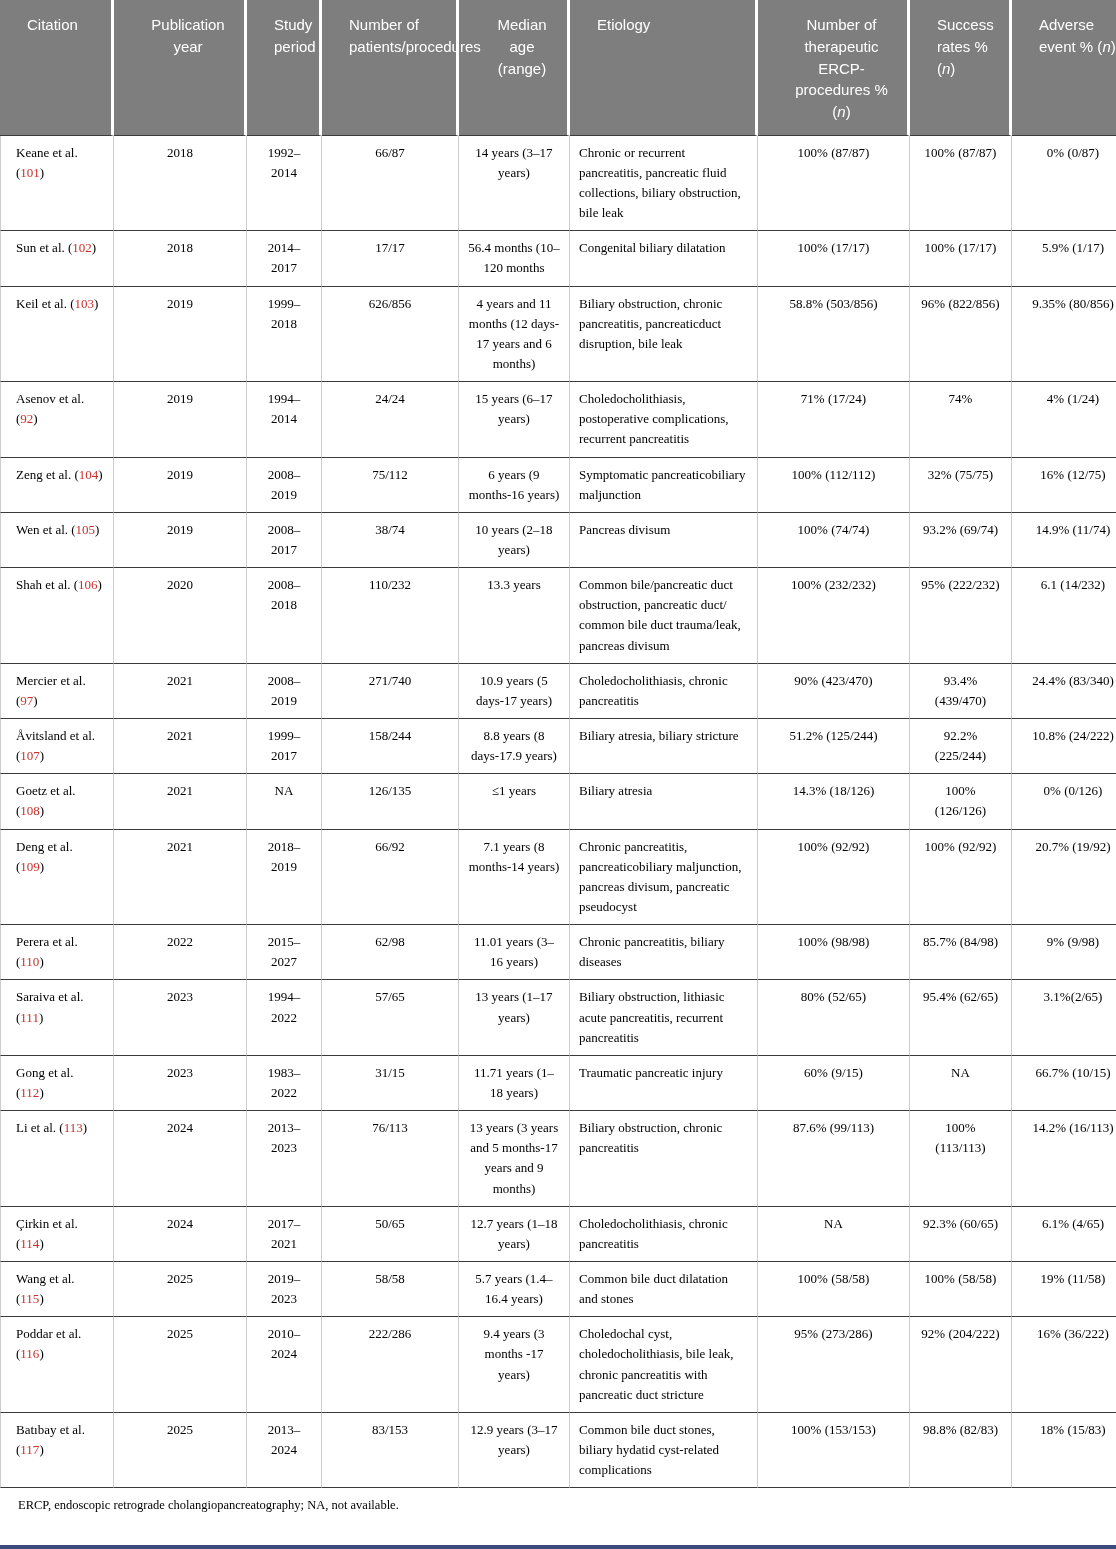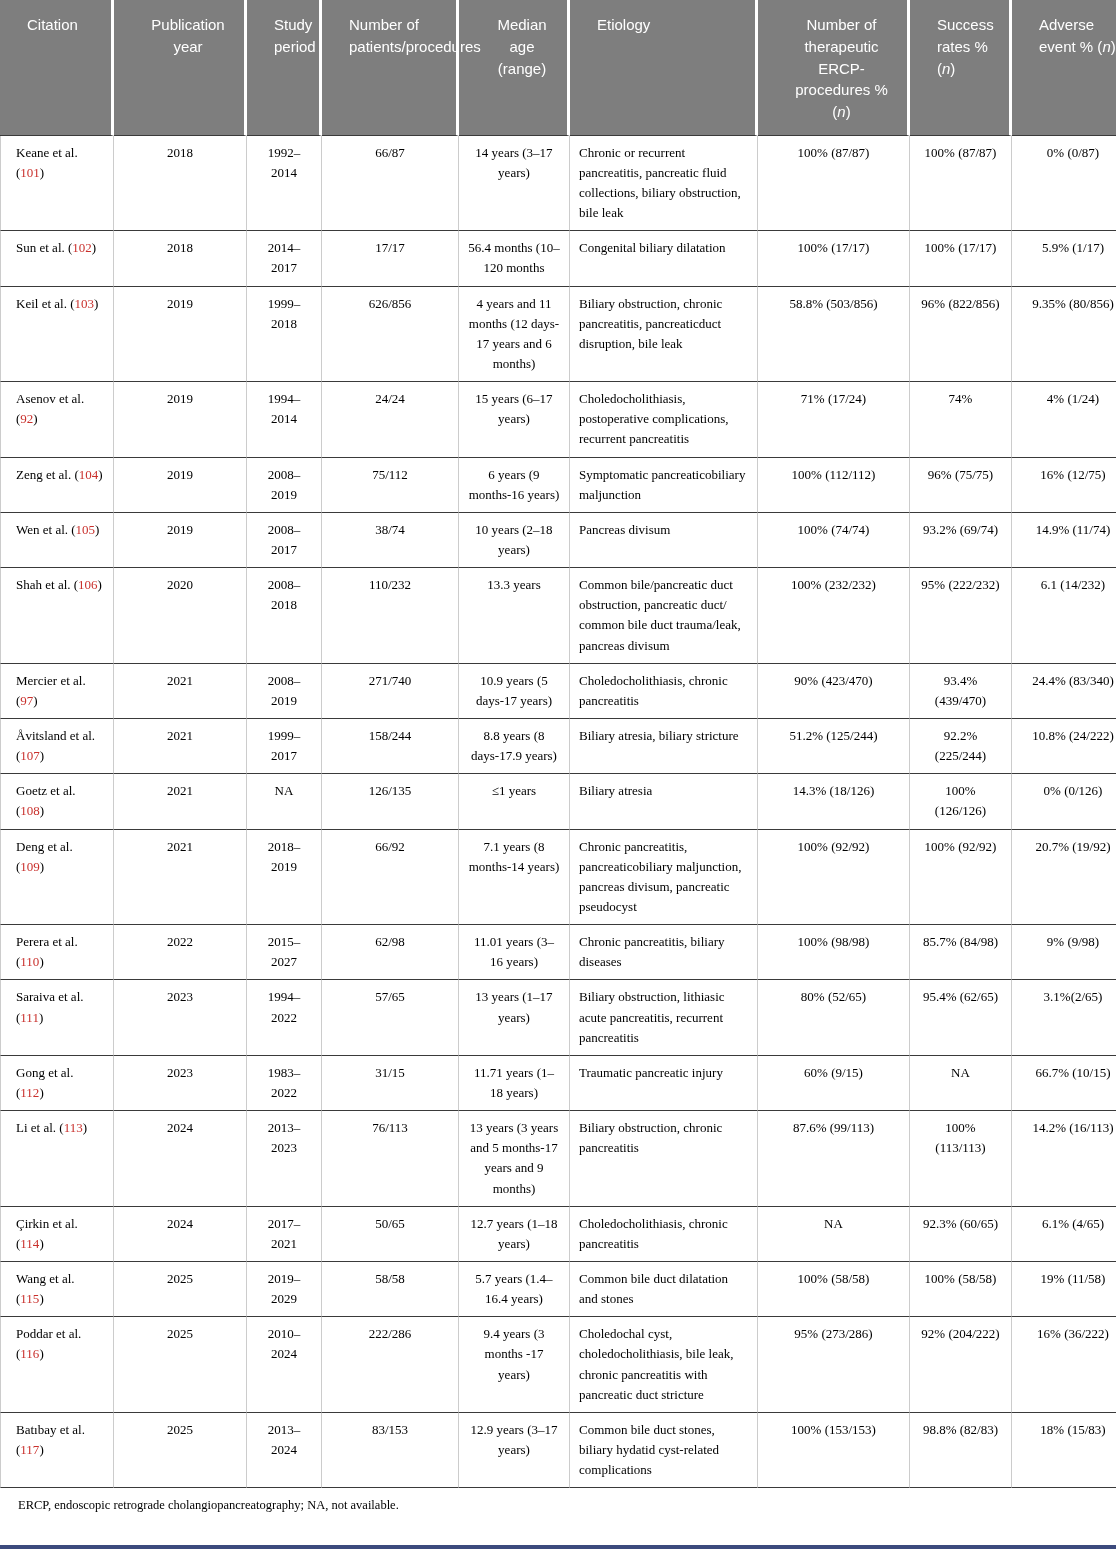"96% (75/75)" td { text: 96% -> 32% }
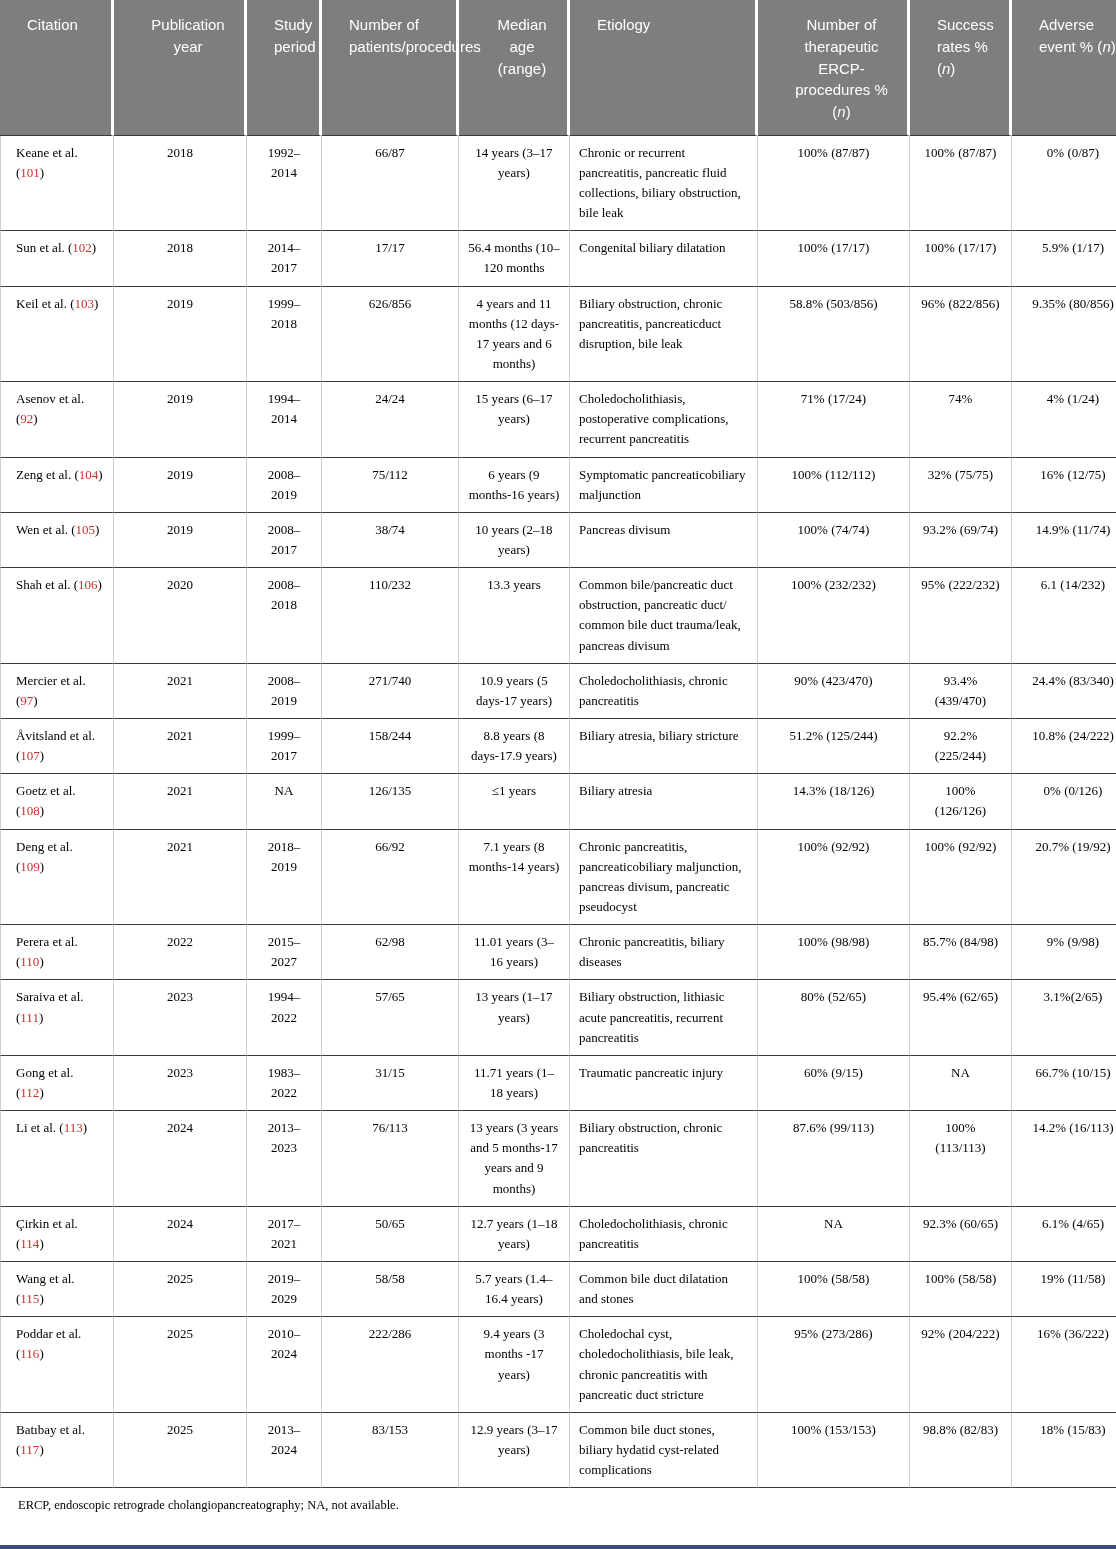"2019–2029" td { text: 2029 -> 2023 }
